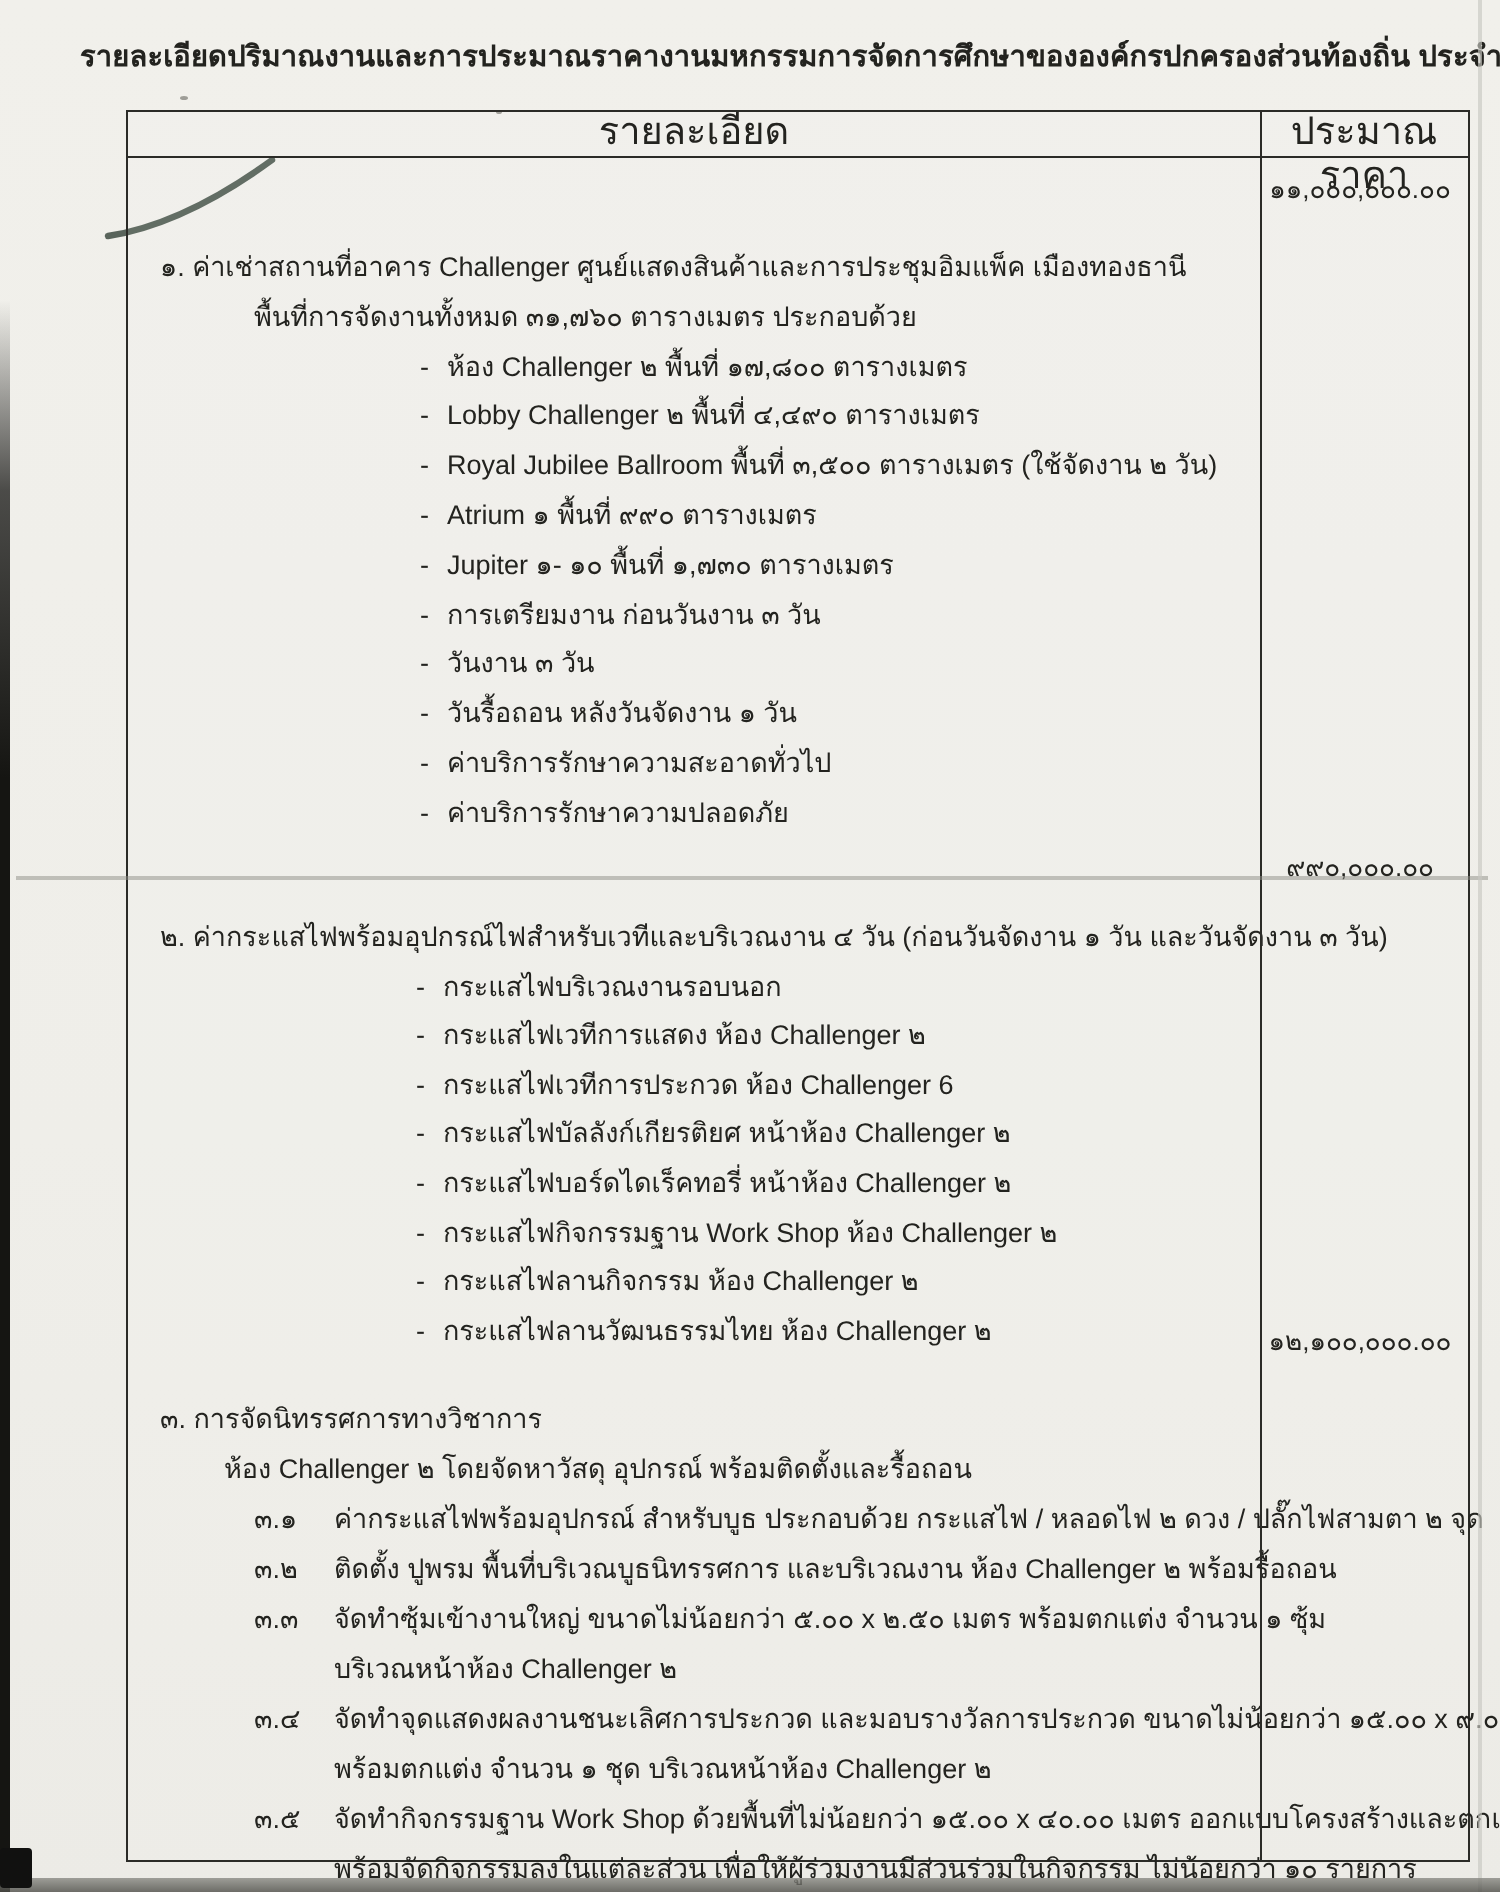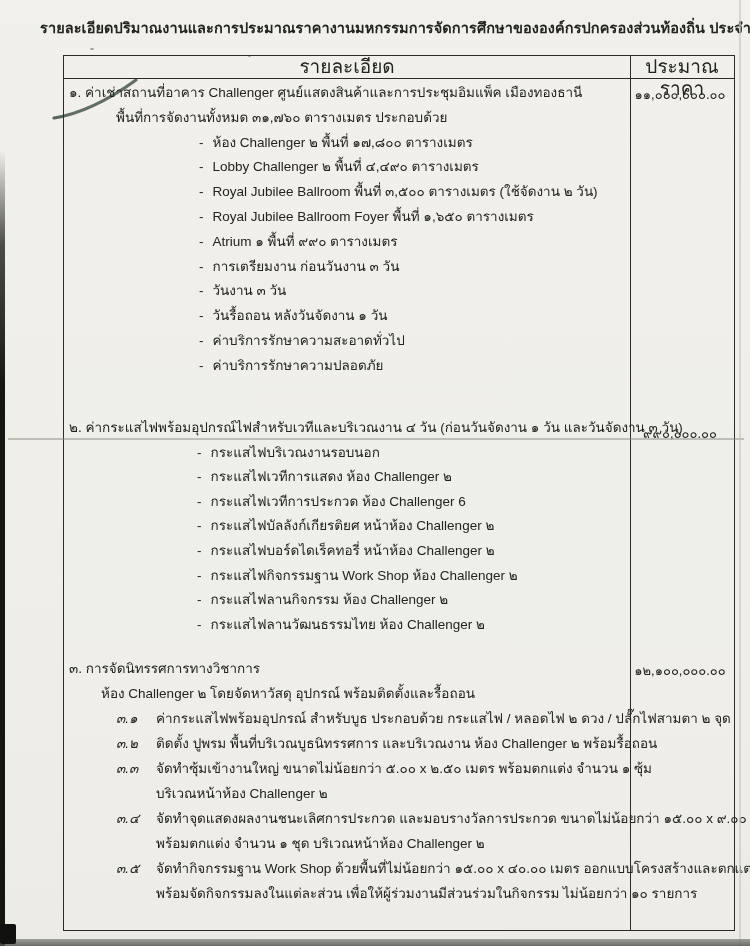"๑. ค่าเช่าสถานที่อาคาร Challenger" .section { left: 0 -> 11px; margin-top: none -> 41px }
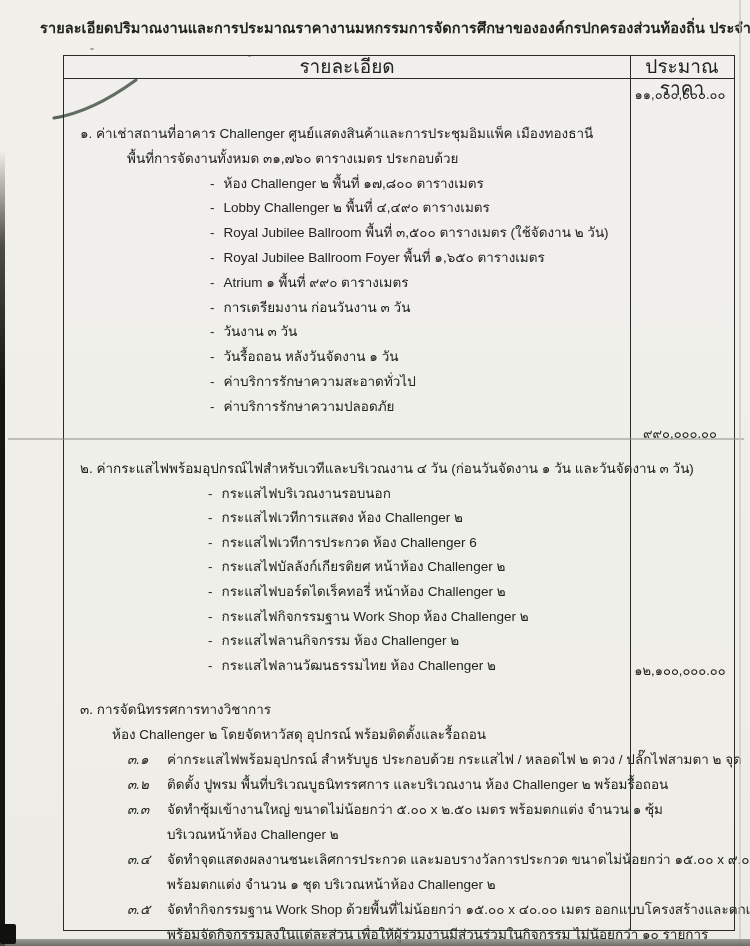"Royal Jubilee Ballroom Foyer พื้นที่" div.line { html: <div>Royal Jubilee Ballroom Foyer พื้นที่ ๑,๖๕๐ ตารางเมตร</div> -> none }
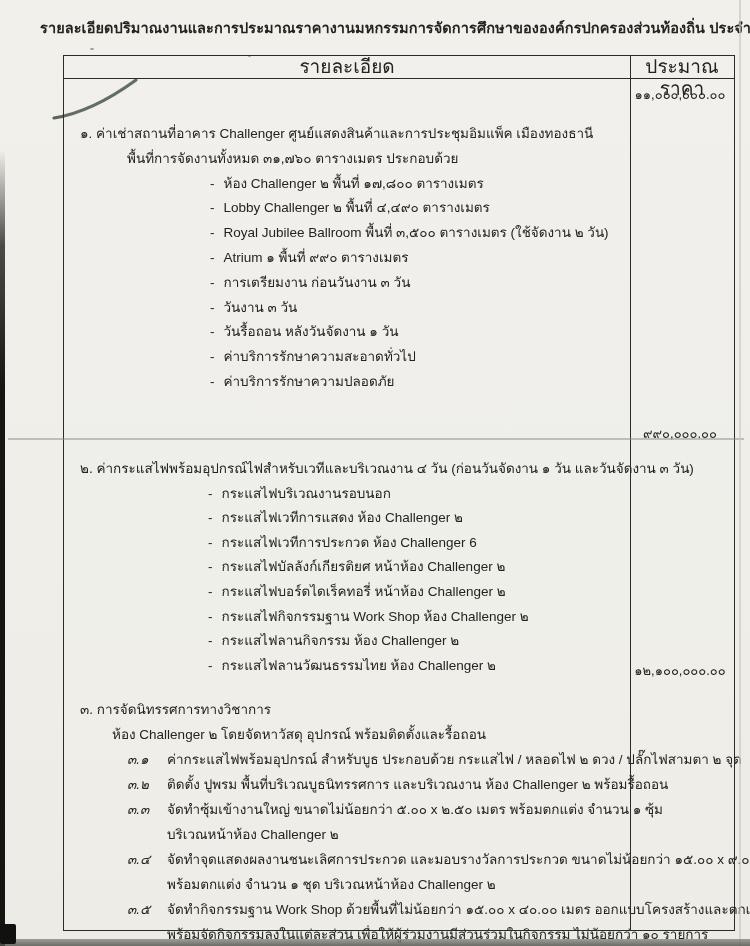"Jupiter ๑- ๑๐ พื้นที่ ๑,๗๓๐" div.line { html: none -> <div>Jupiter ๑- ๑๐ พื้นที่ ๑,๗๓๐ ตารางเมตร</div> }
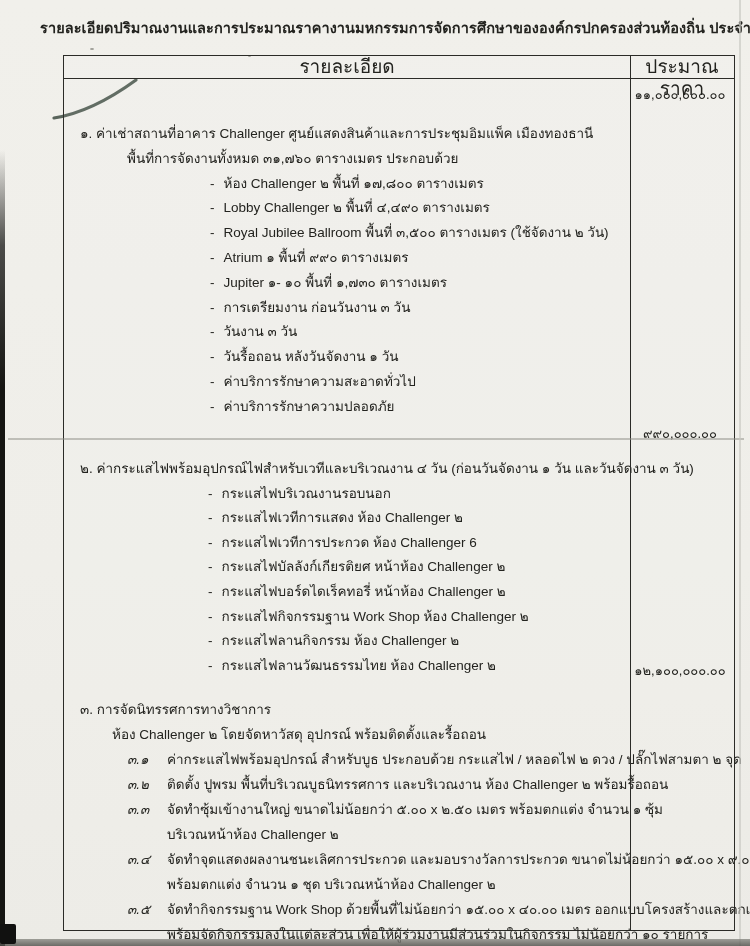"๓.๑" .num-line .no { font-style: italic -> none }
